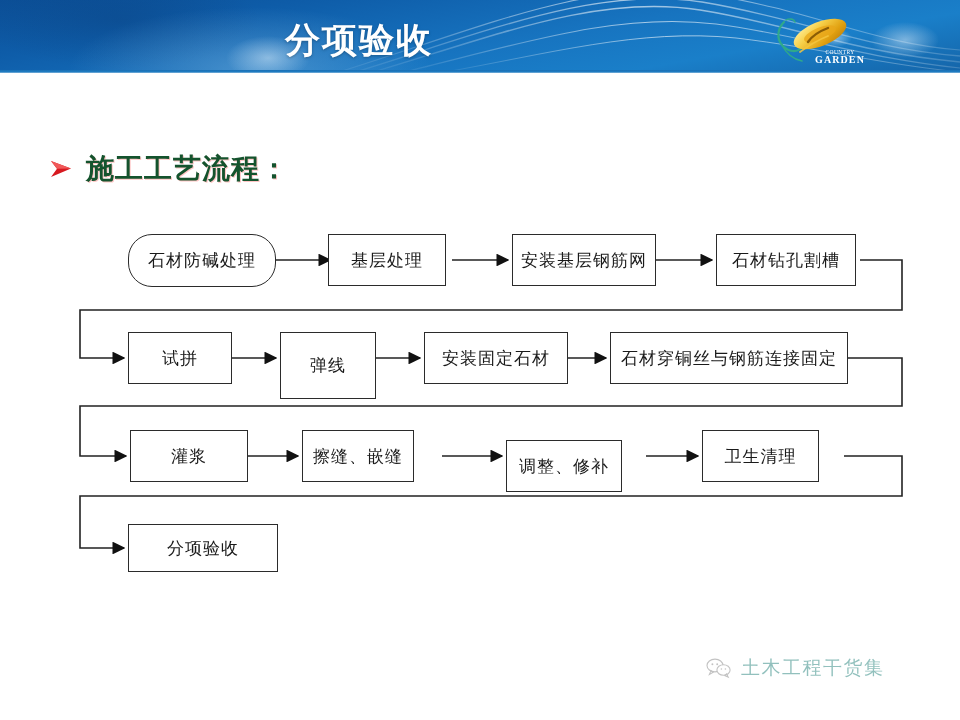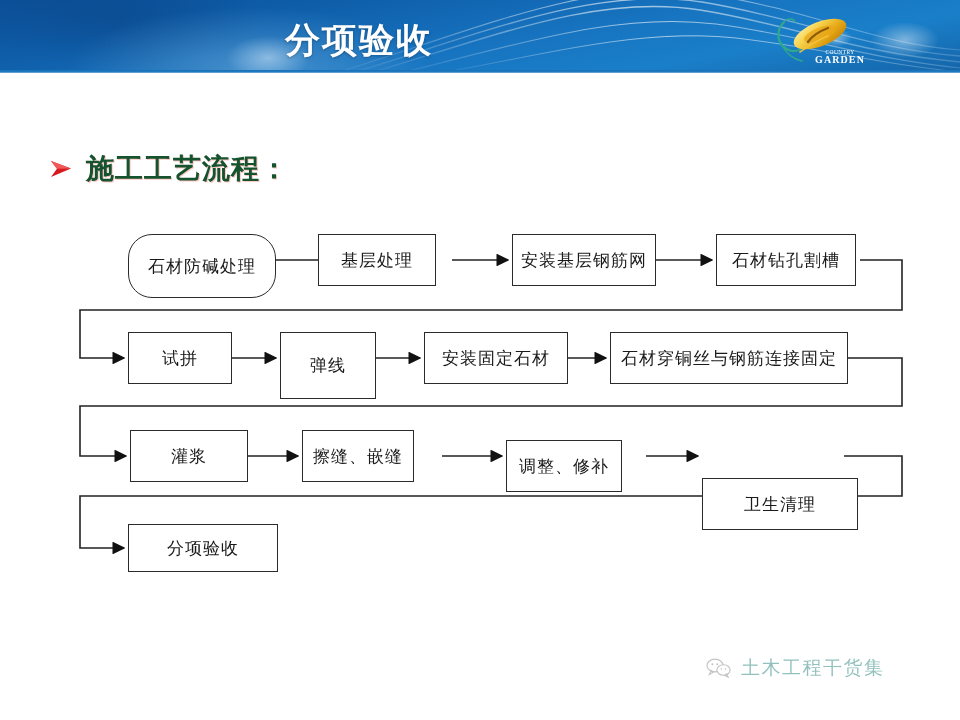"石材防碱处理" div.node { height: 64px -> 53px }
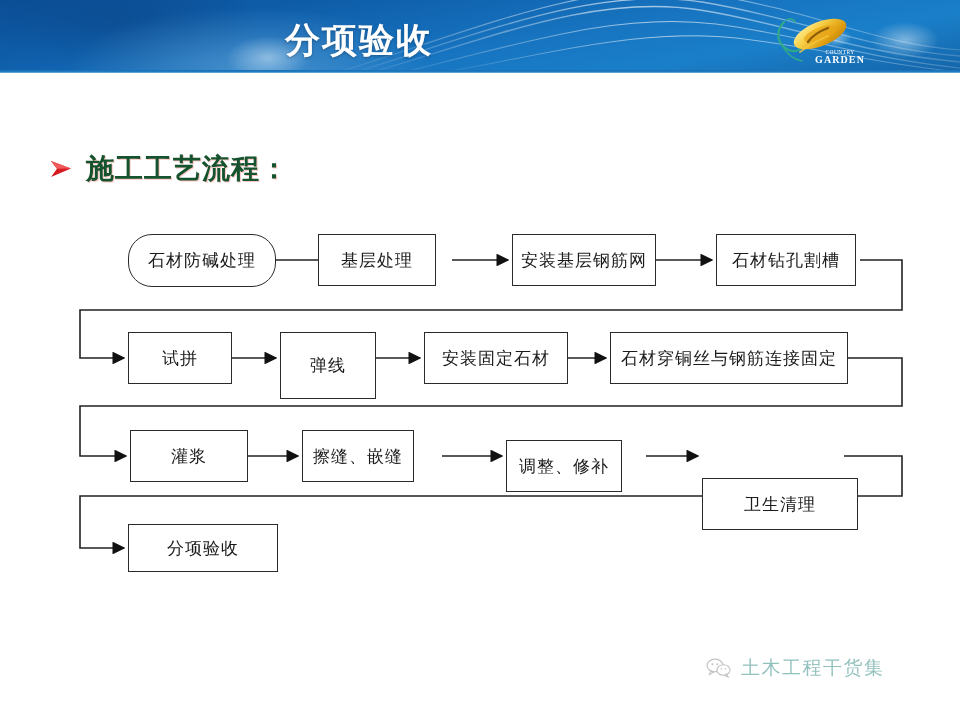"基层处理" div.node { left: 318px -> 328px }
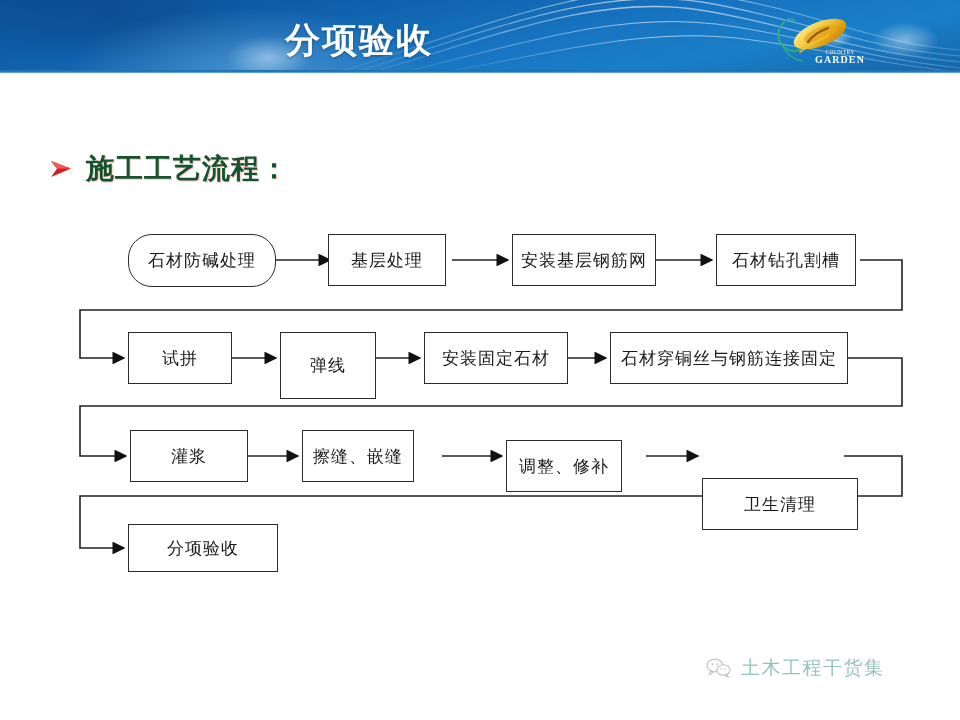"卫生清理" div.node { margin-top: 48px -> none; width: 156px -> 117px }
